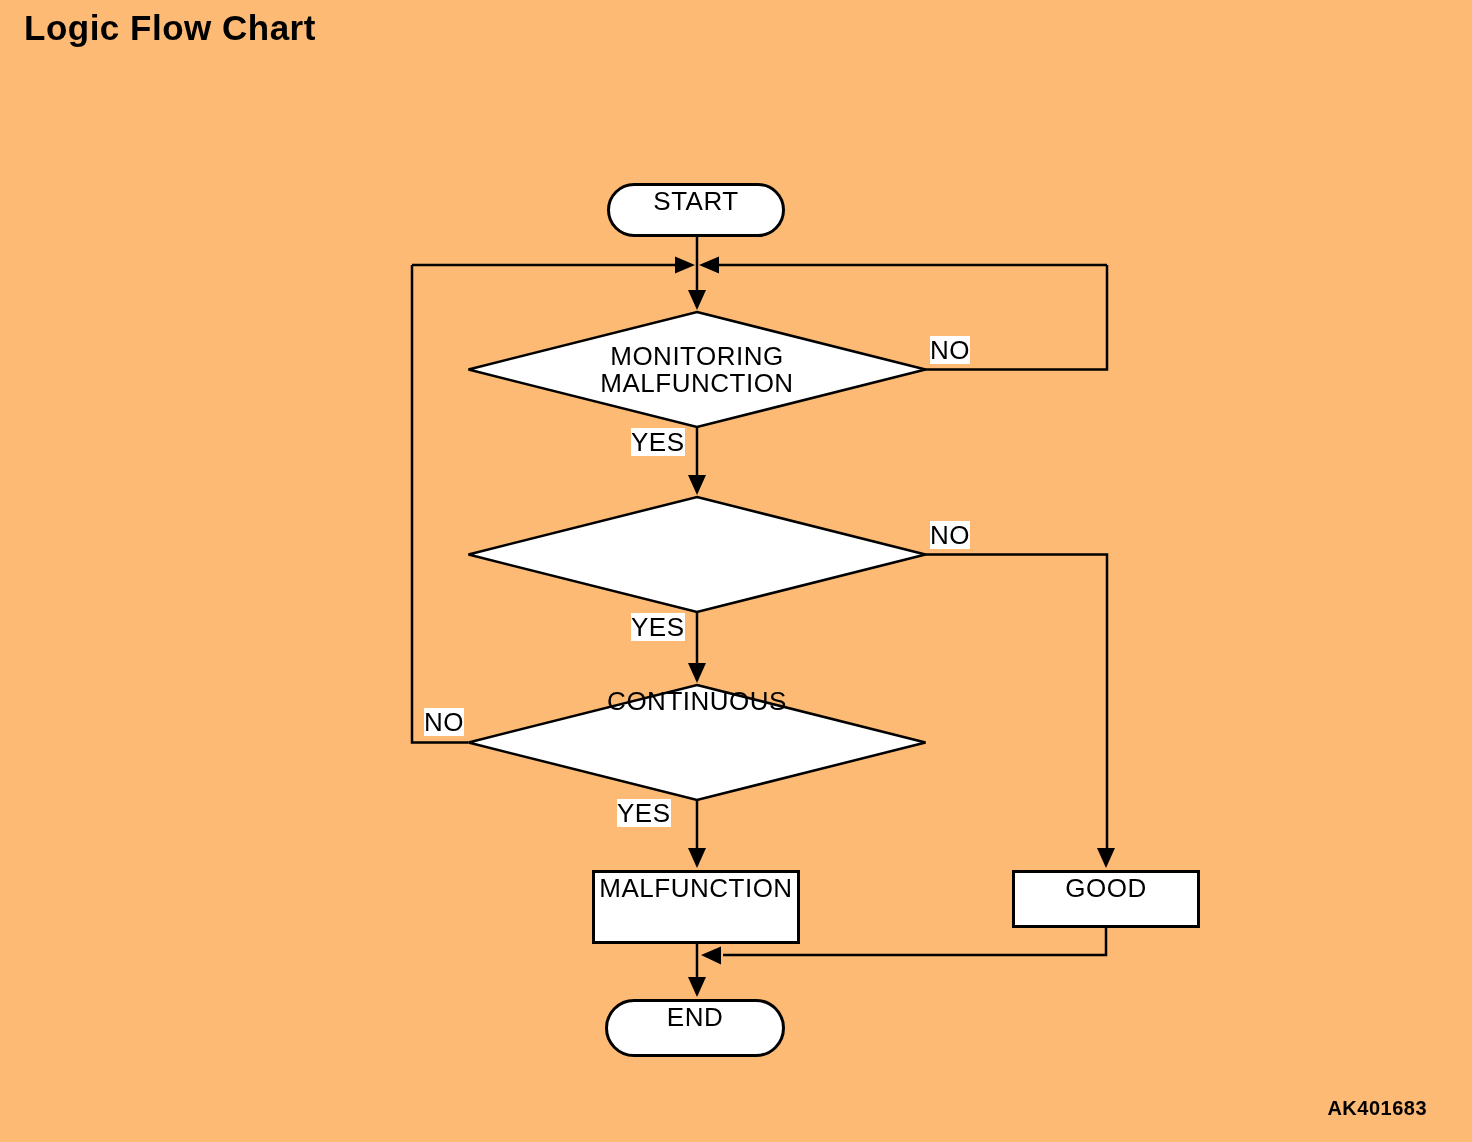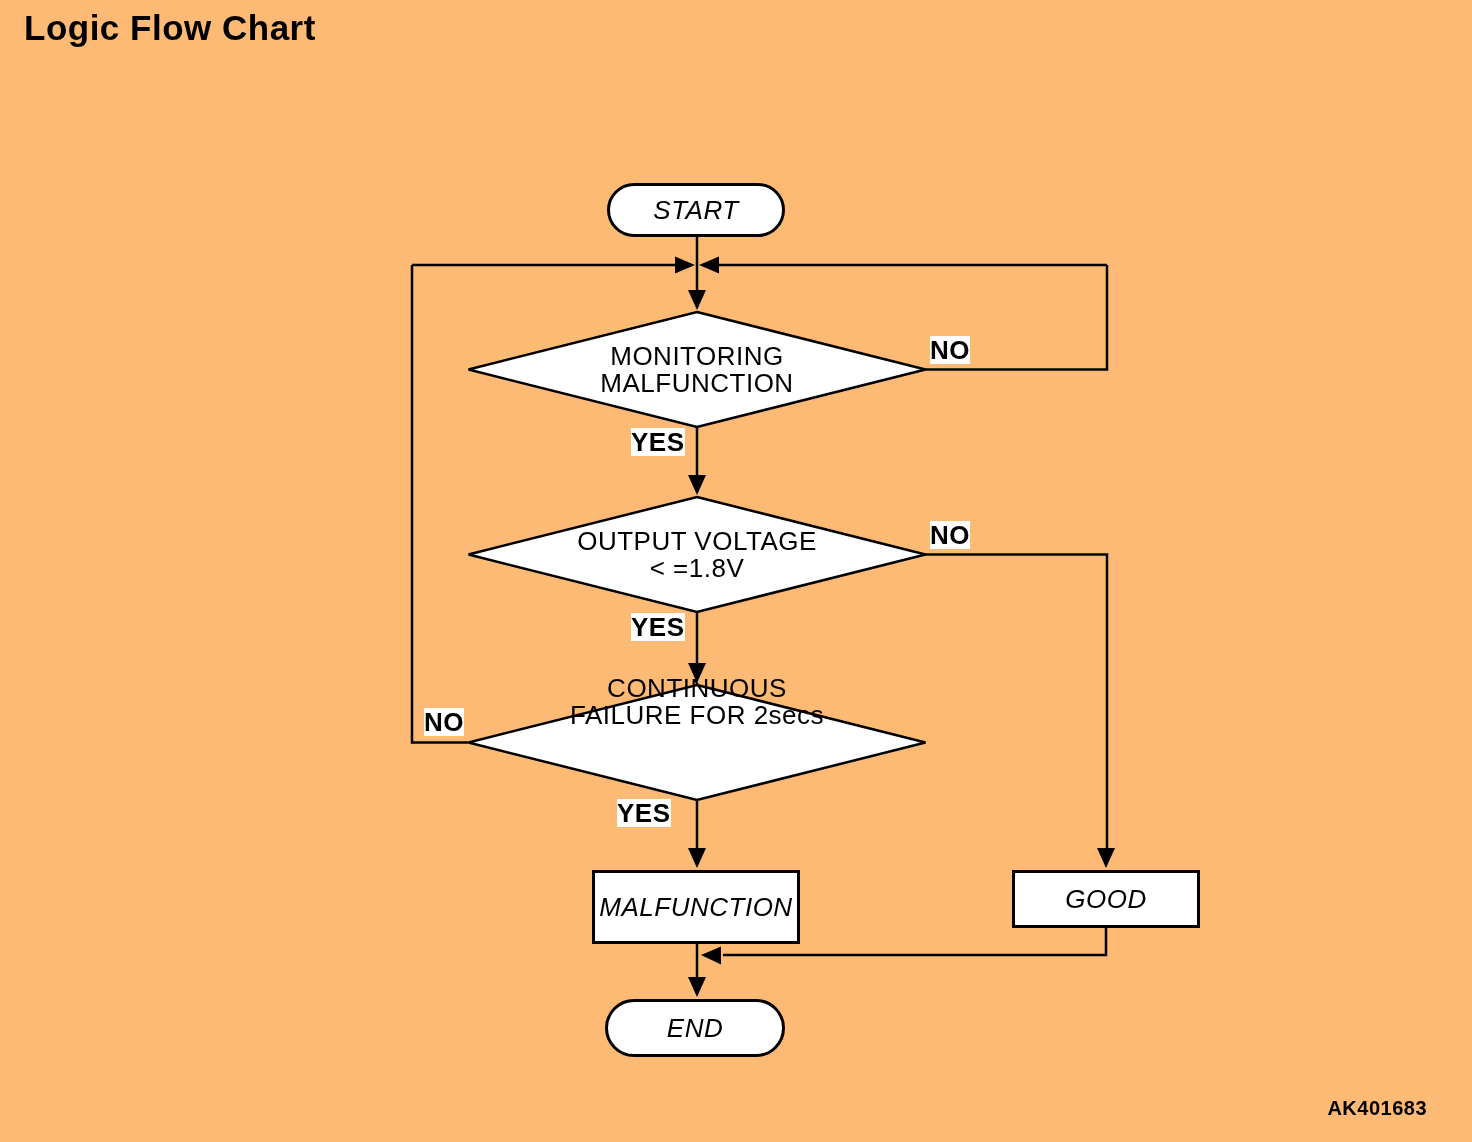"START" .node { align-items: center -> flex-start; font-style: italic -> none }
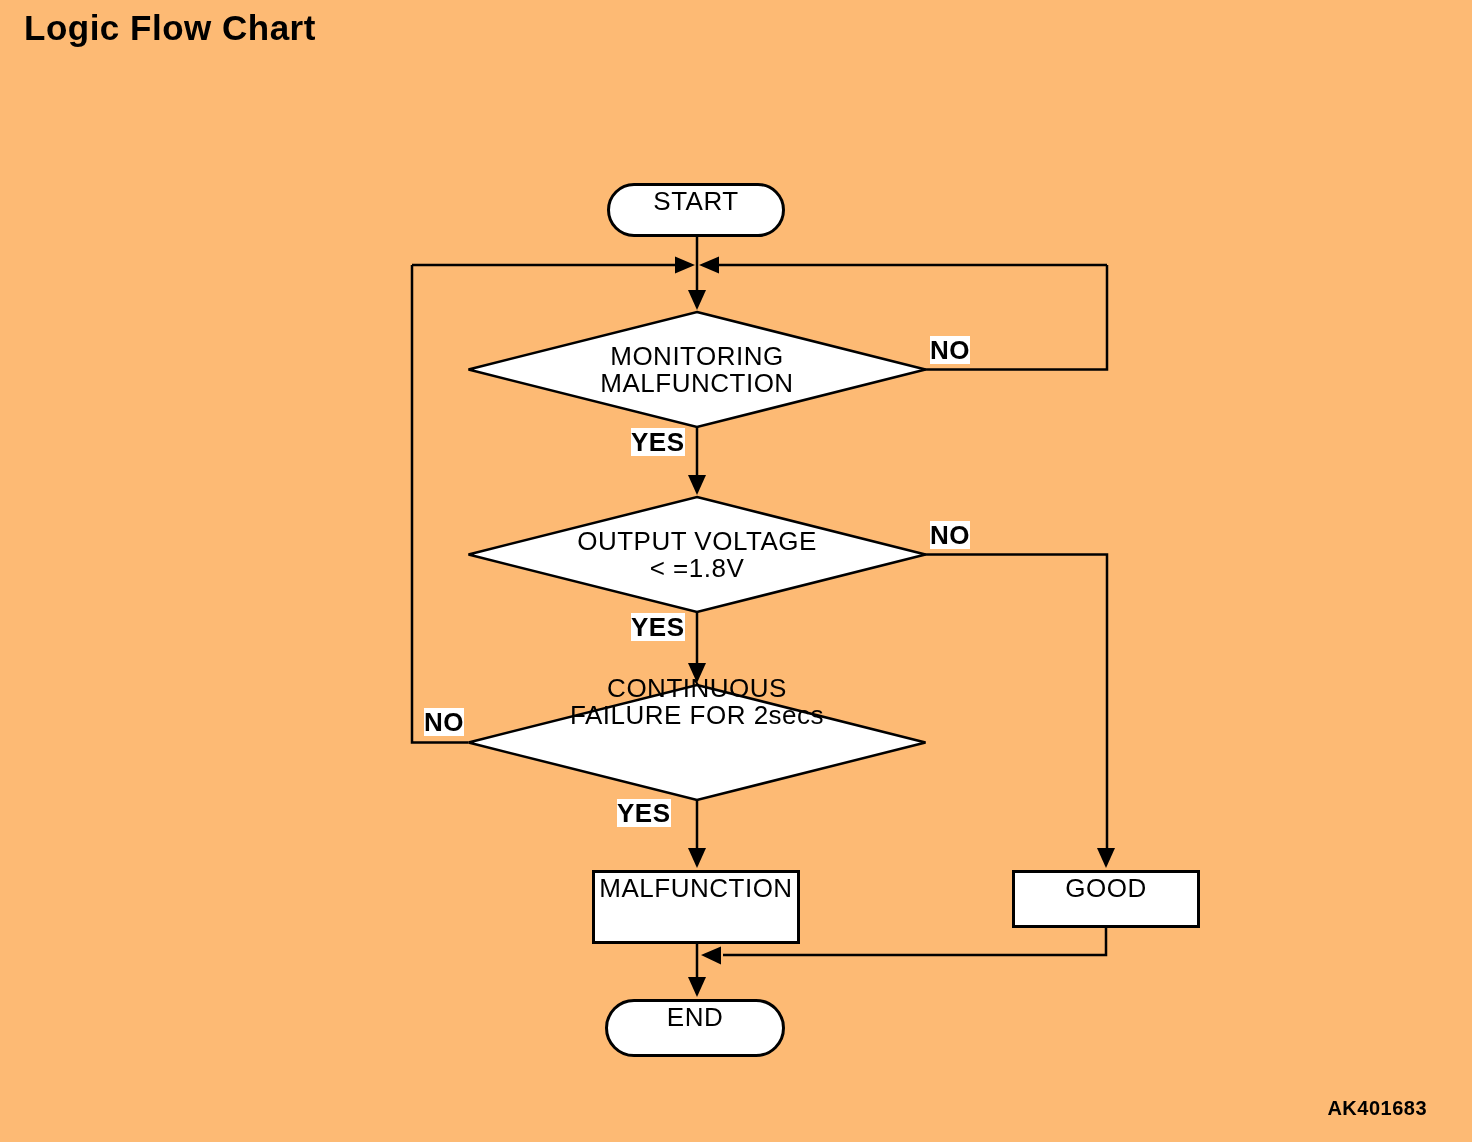"NO" .edge-label { font-weight: bold -> none }
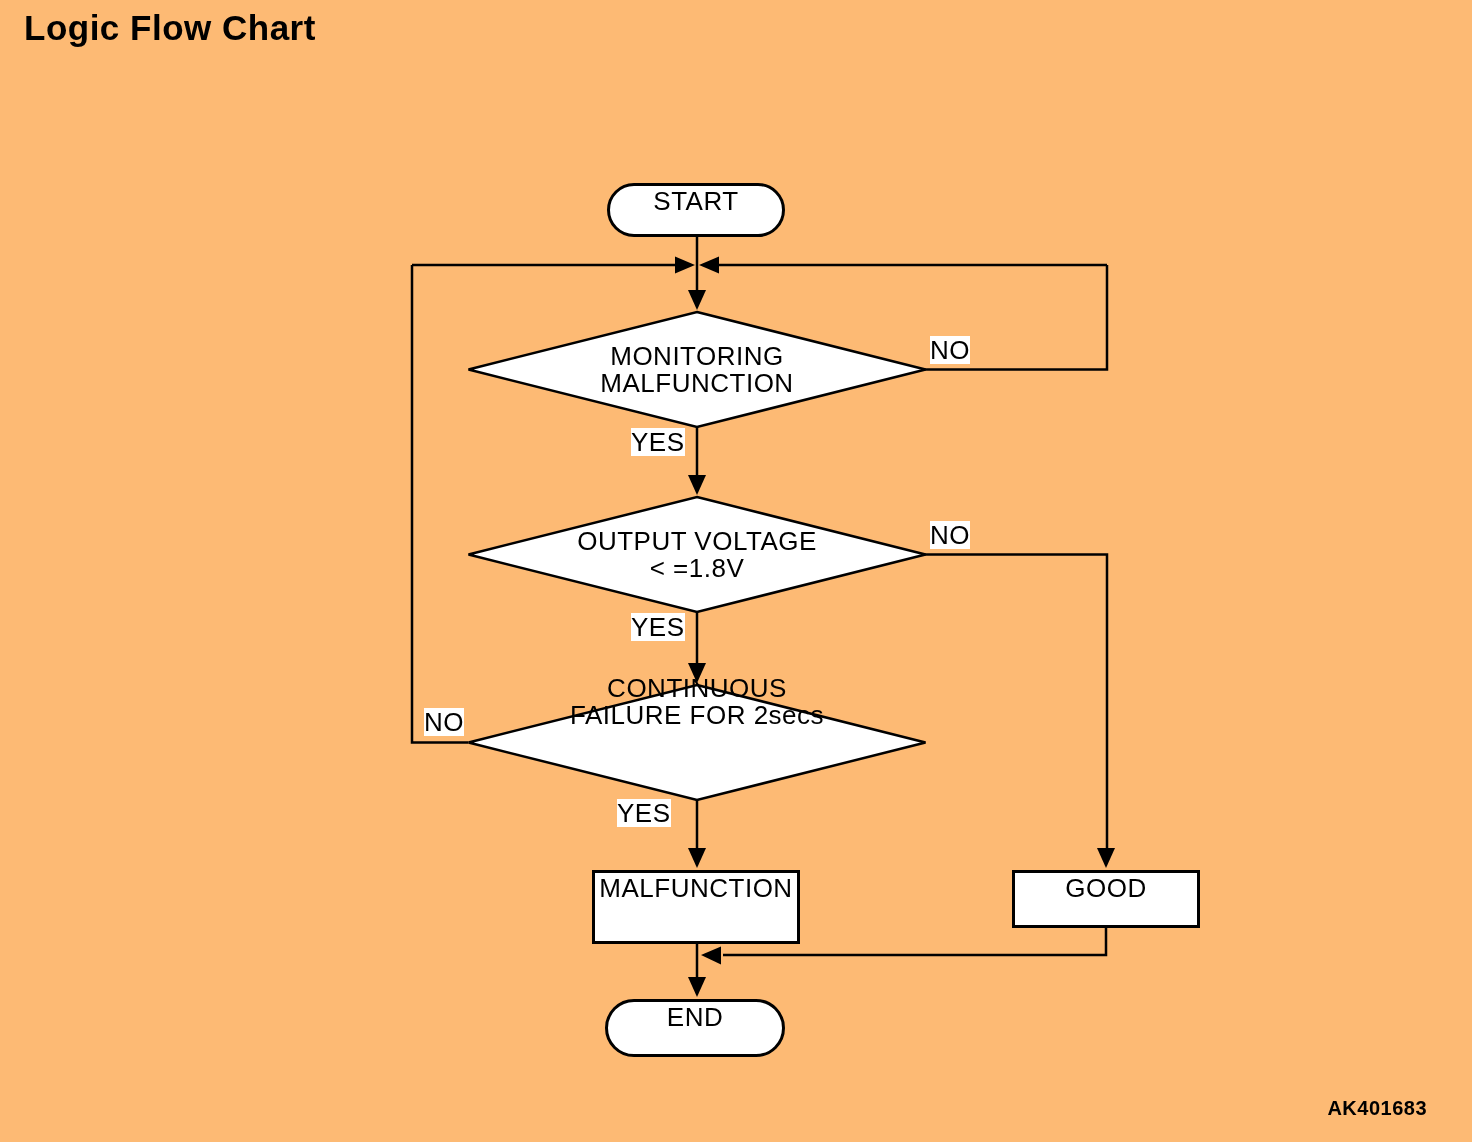"OUTPUT VOLTAGE" div.decision-text { html: <div> <span>OUTPUT VOLTAGE</span> <span>&lt; =1.8V</span> </div> -> none }
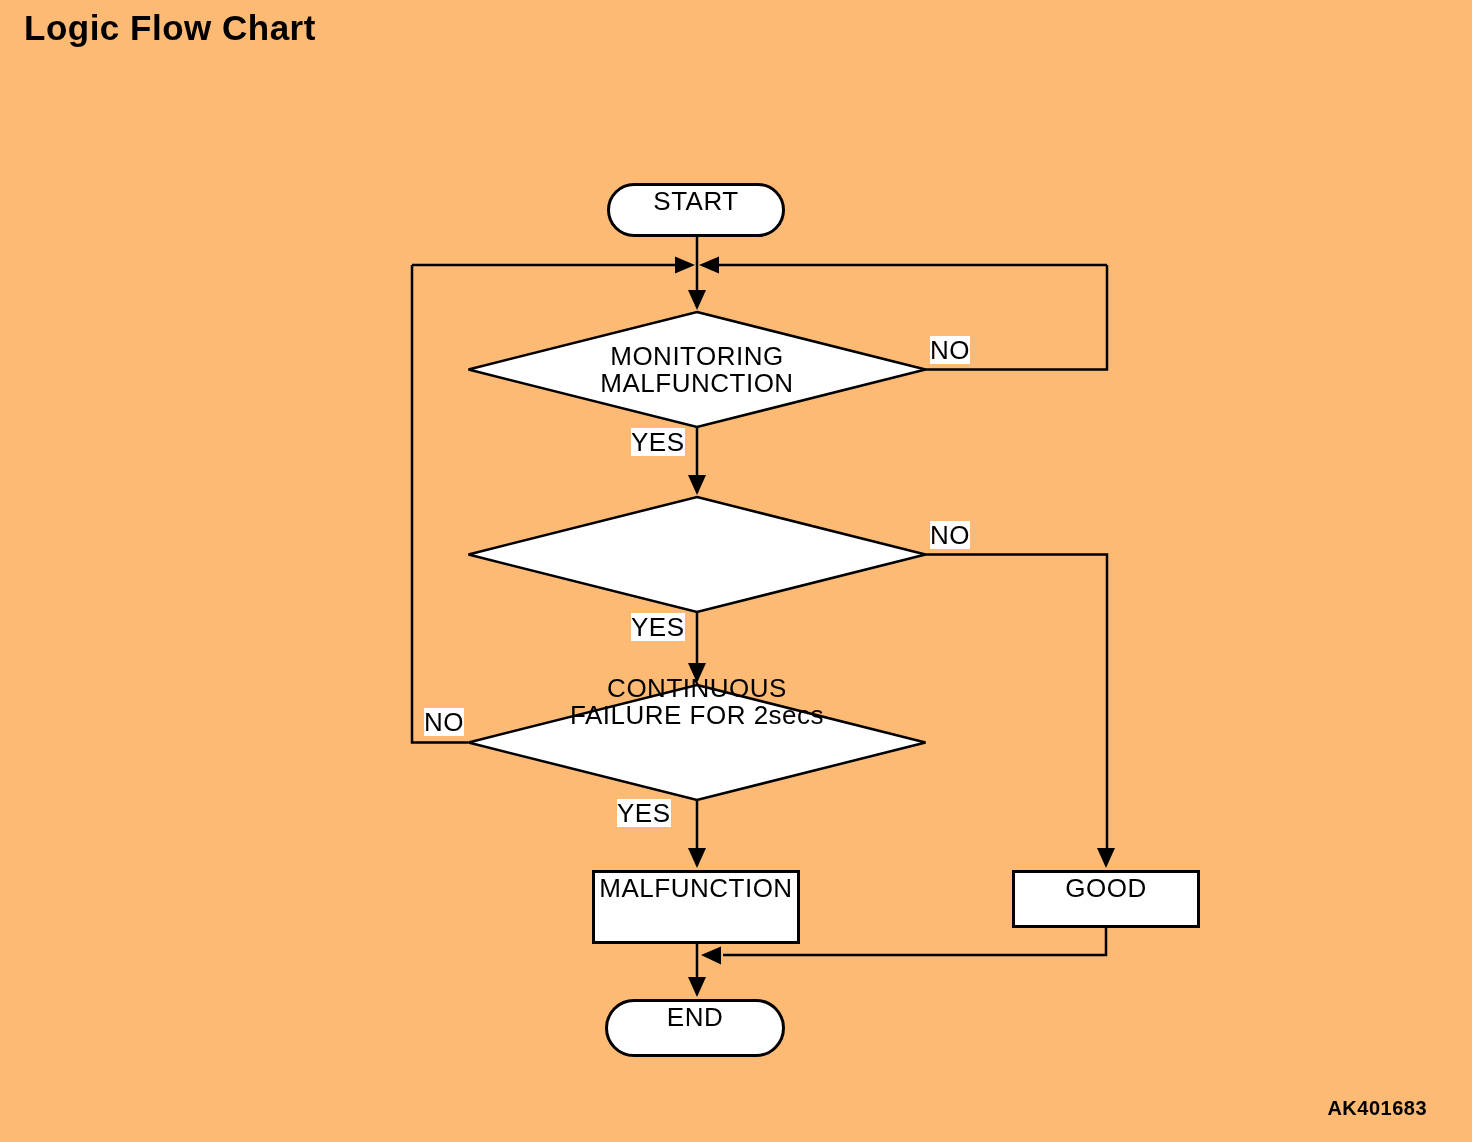"FAILURE FOR 2secs" span { html: <span>FAILURE FOR 2secs</span> -> none }
